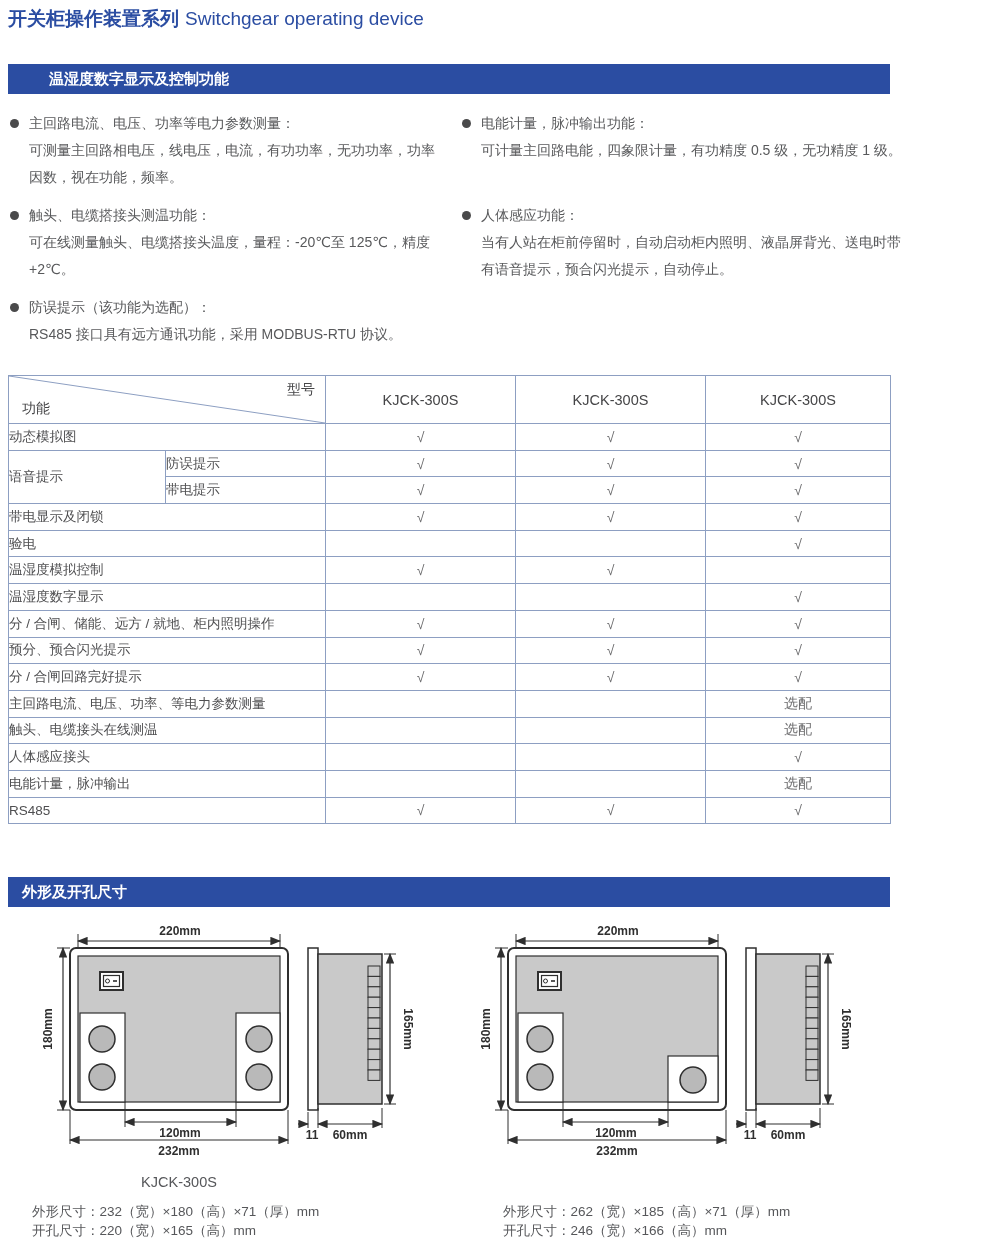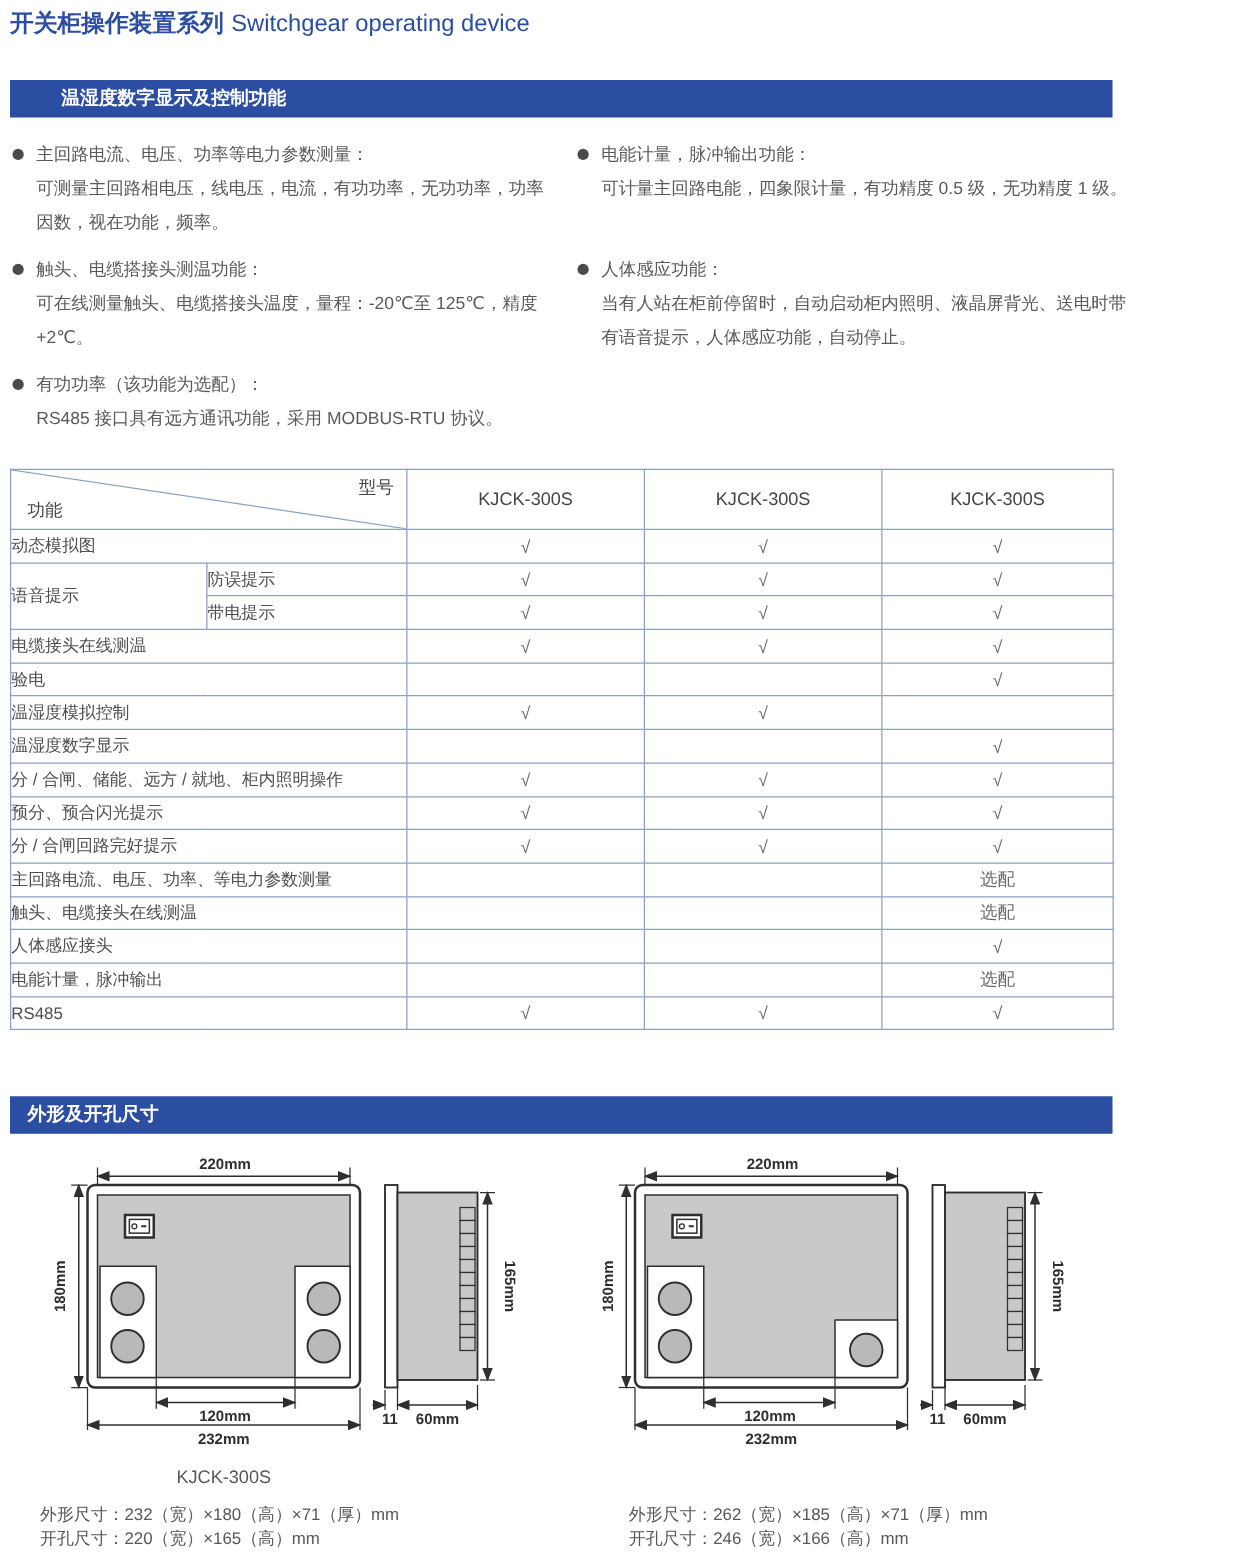"当有人站在柜前停留时，自动启动柜内照明、液晶屏背光、送电时带有语音提示，人体感应" span { text: 人体感应功能 -> 预合闪光提示 }
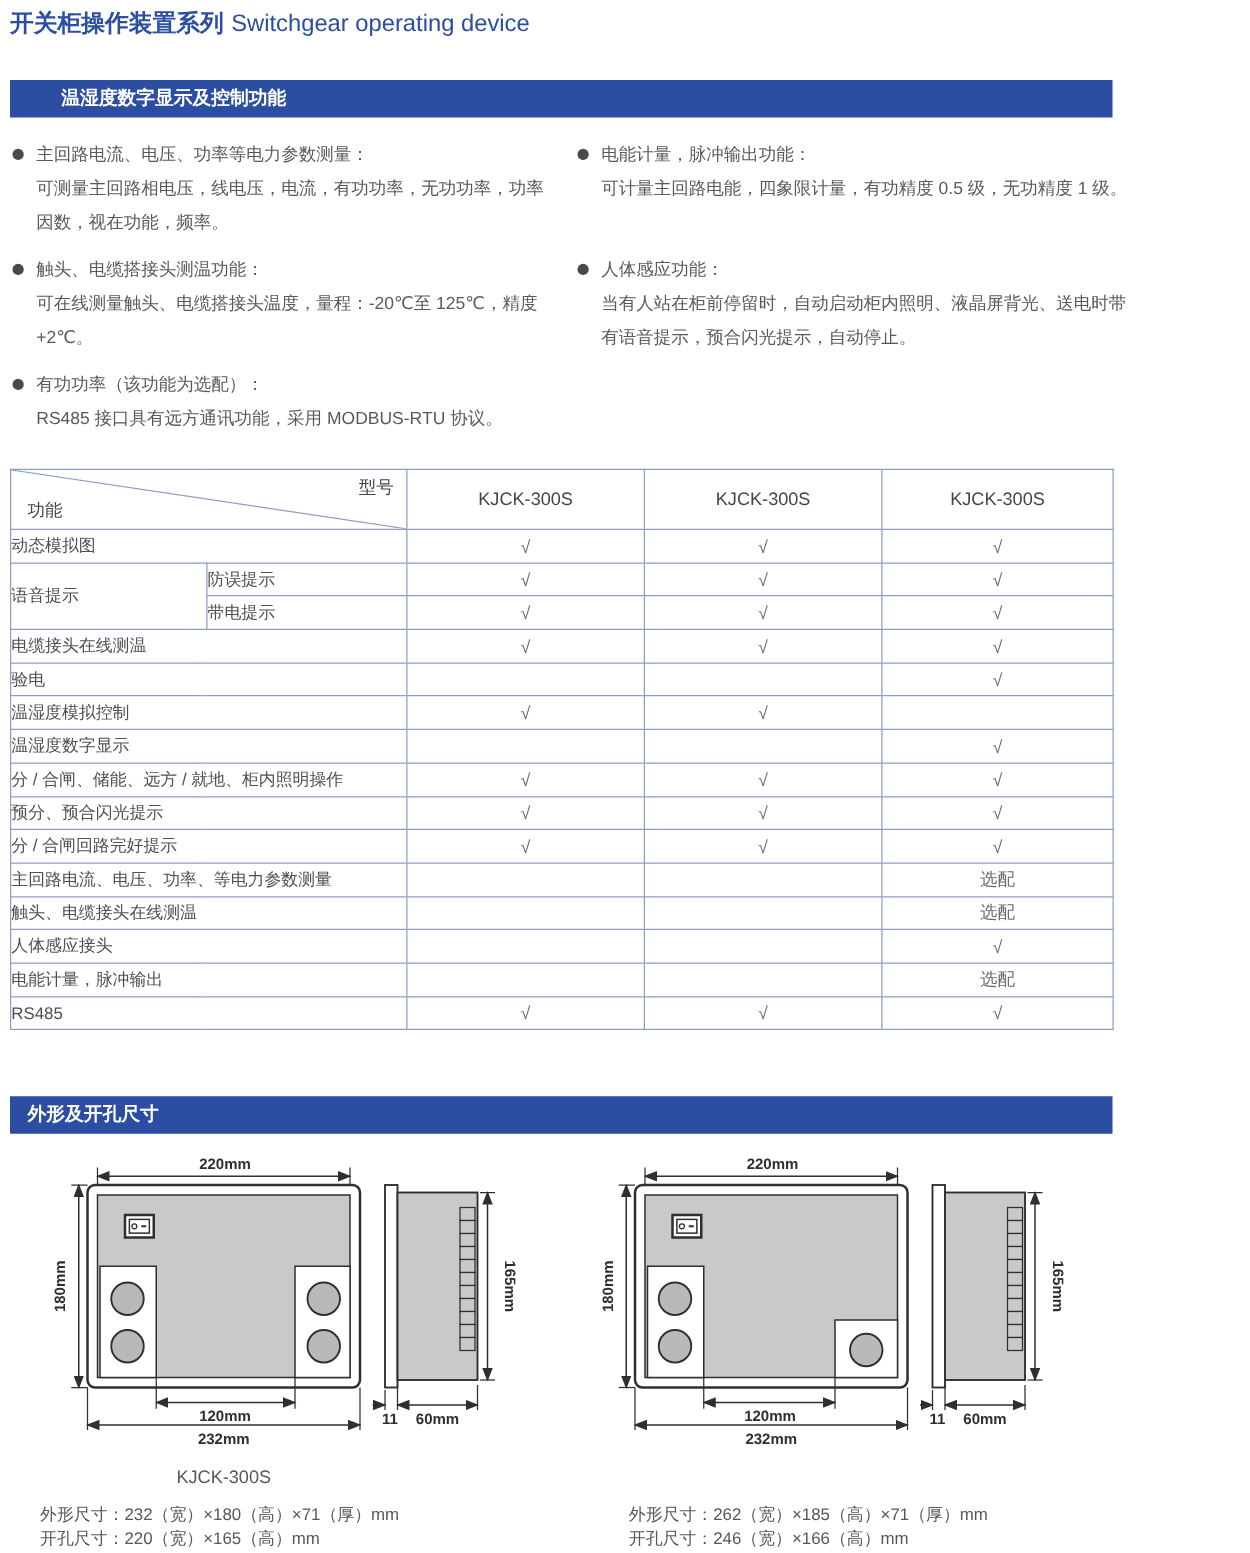"有功功率（该功能为选配）：" span { text: 有功功率 -> 防误提示 }
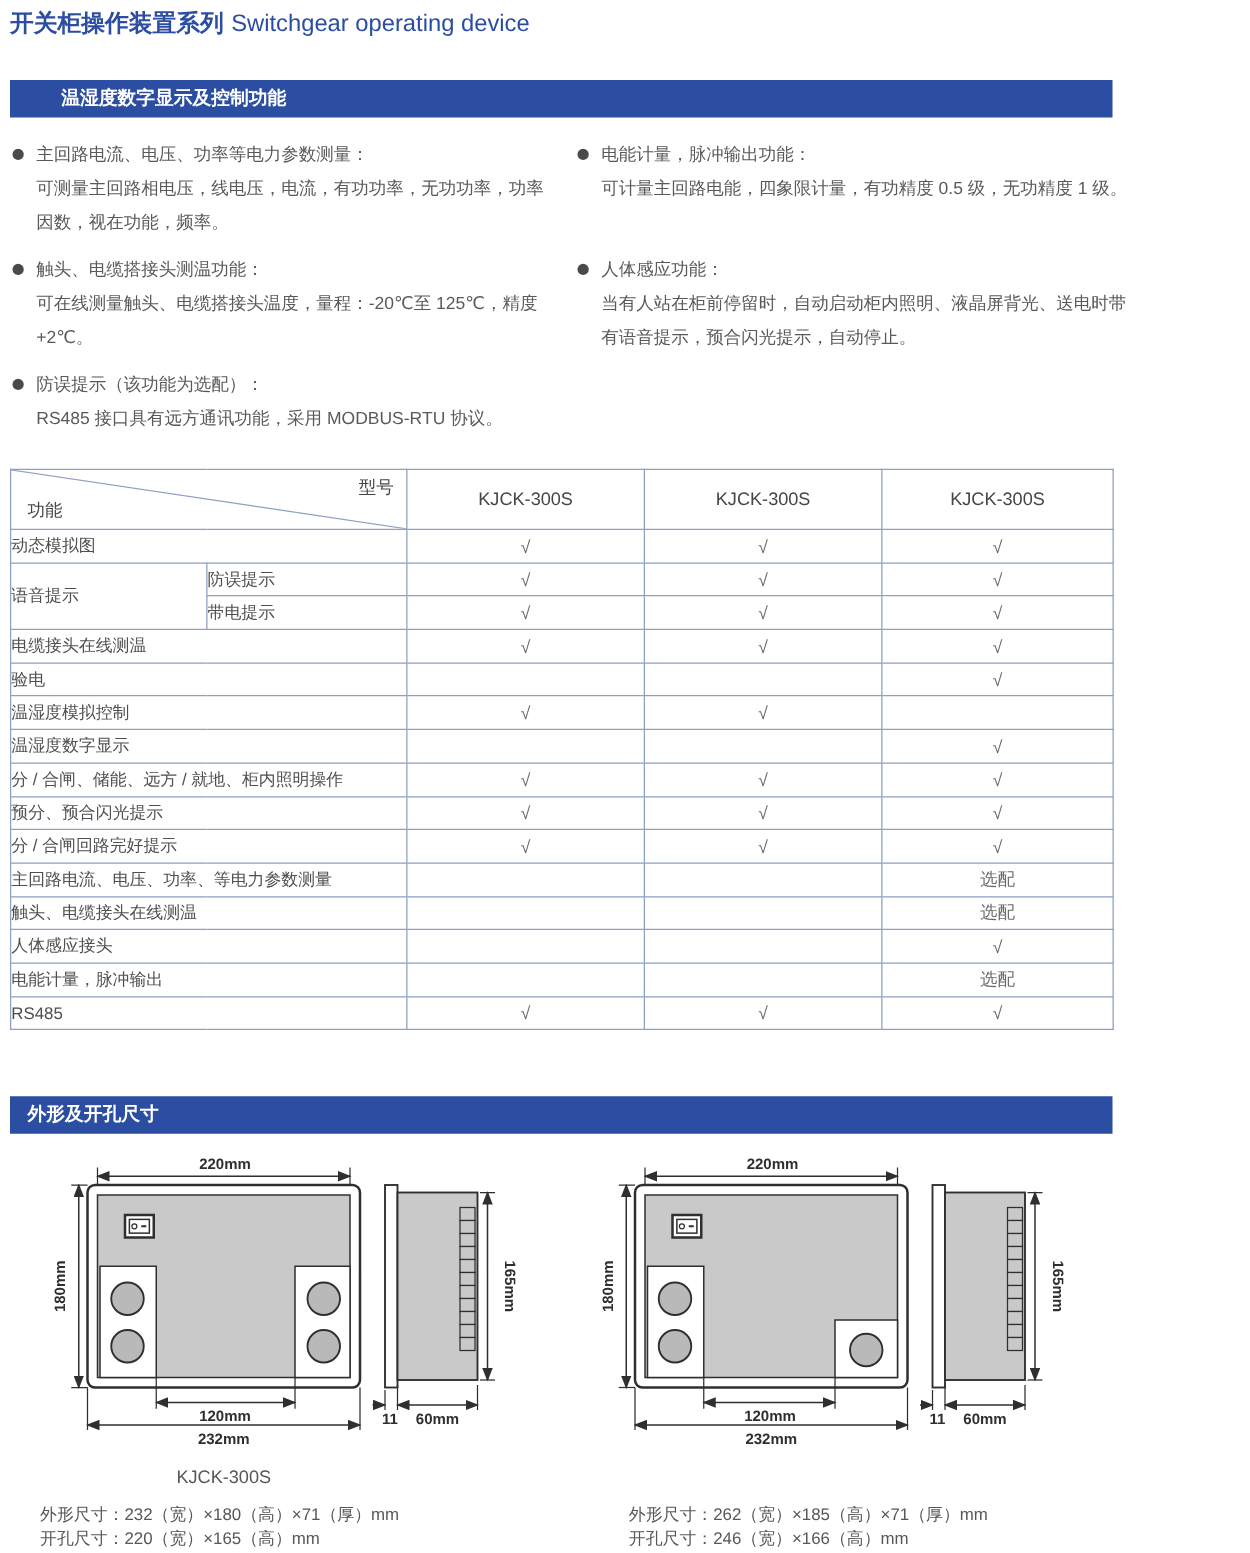"电缆接头在线测温" td.lbl { text: 电缆接头在线测温 -> 带电显示及闭锁 }
